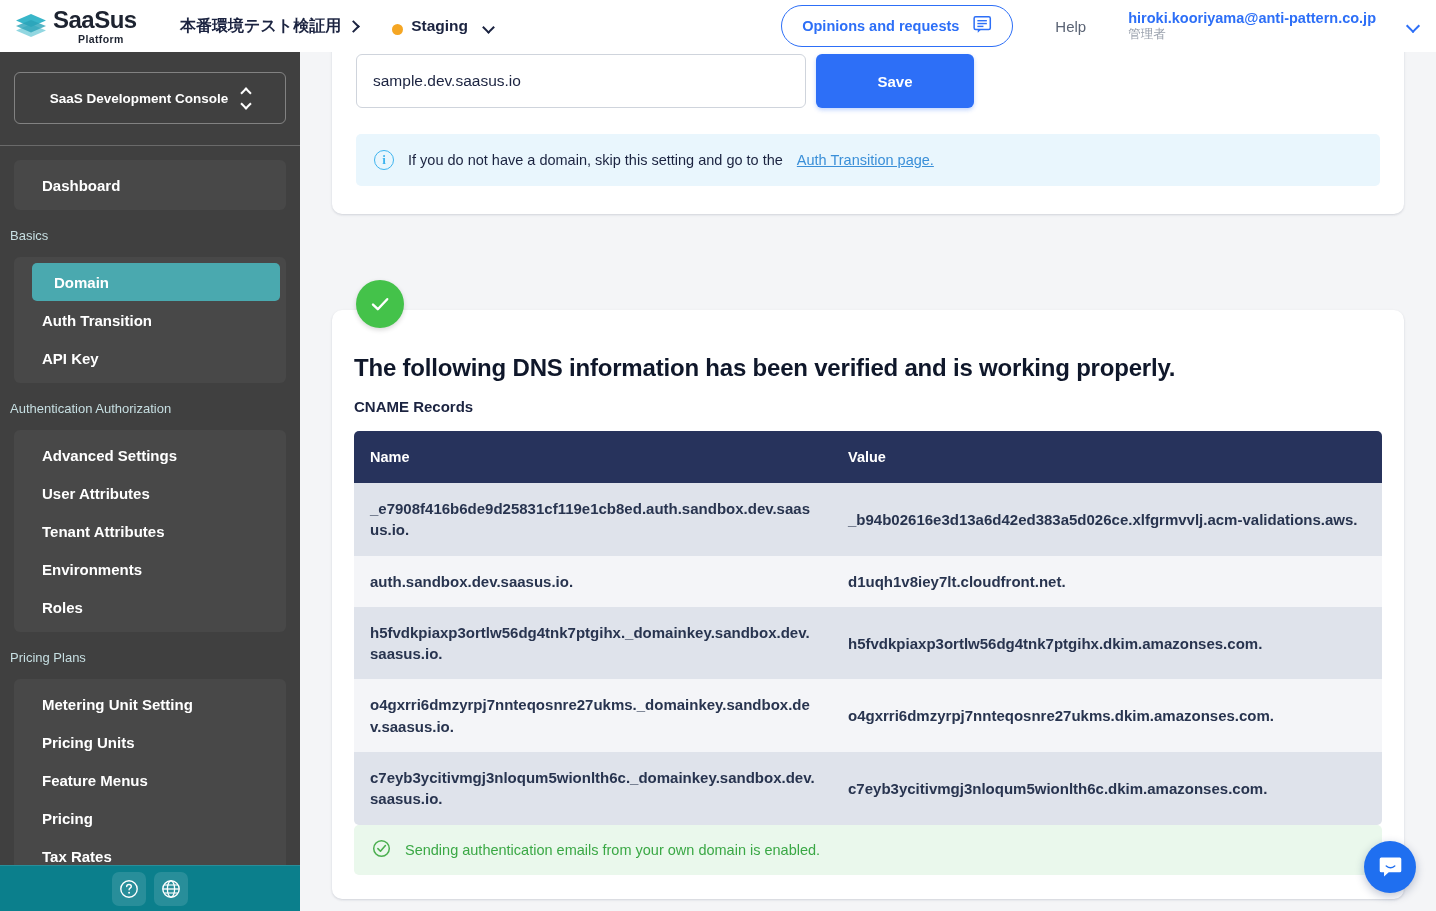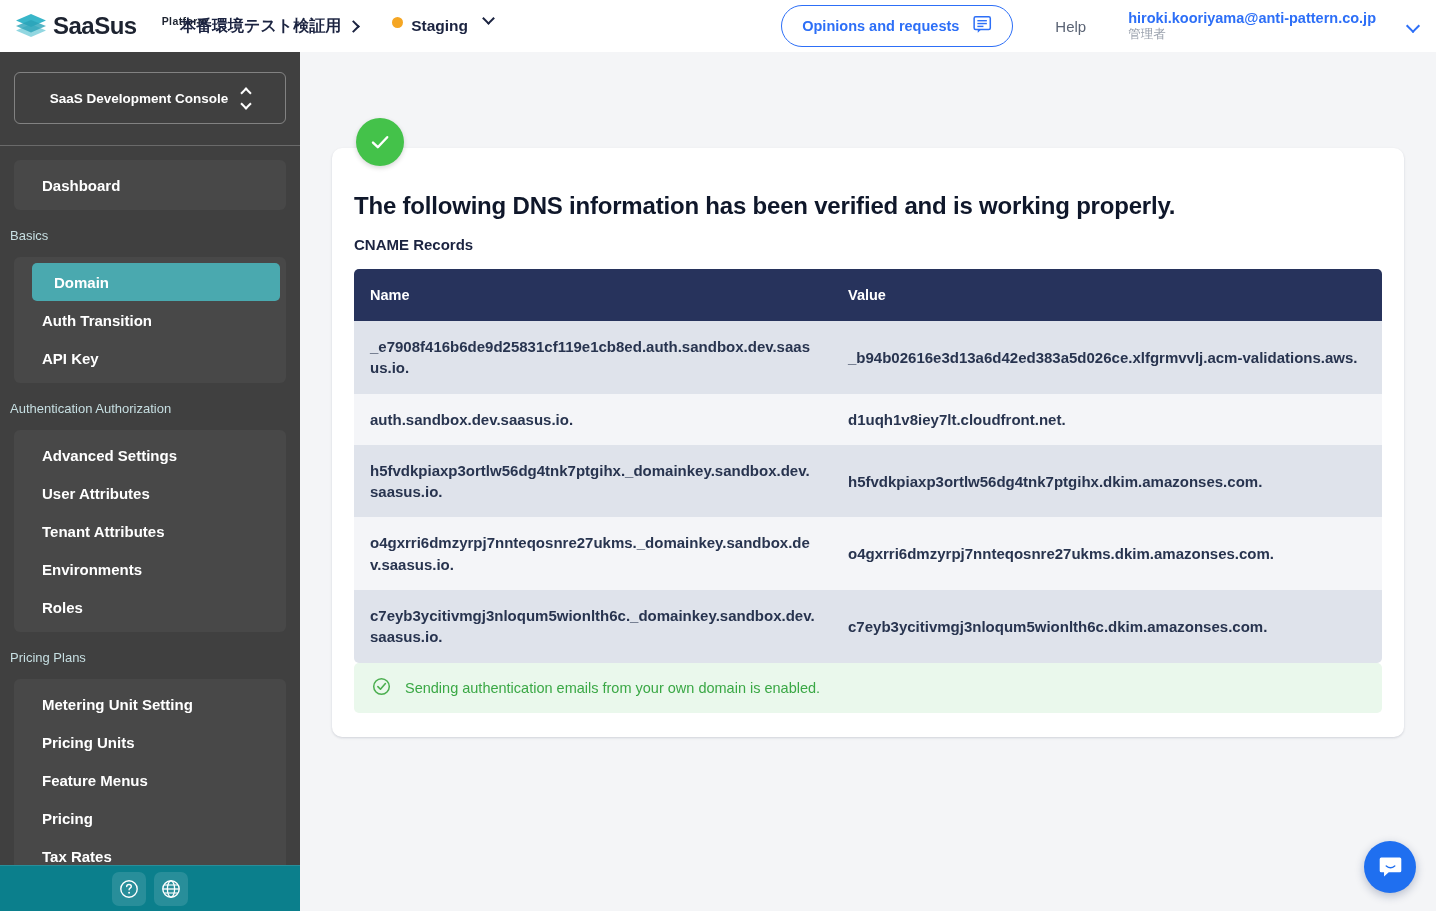"SaaSus" .brand-text { flex-direction: row -> column }
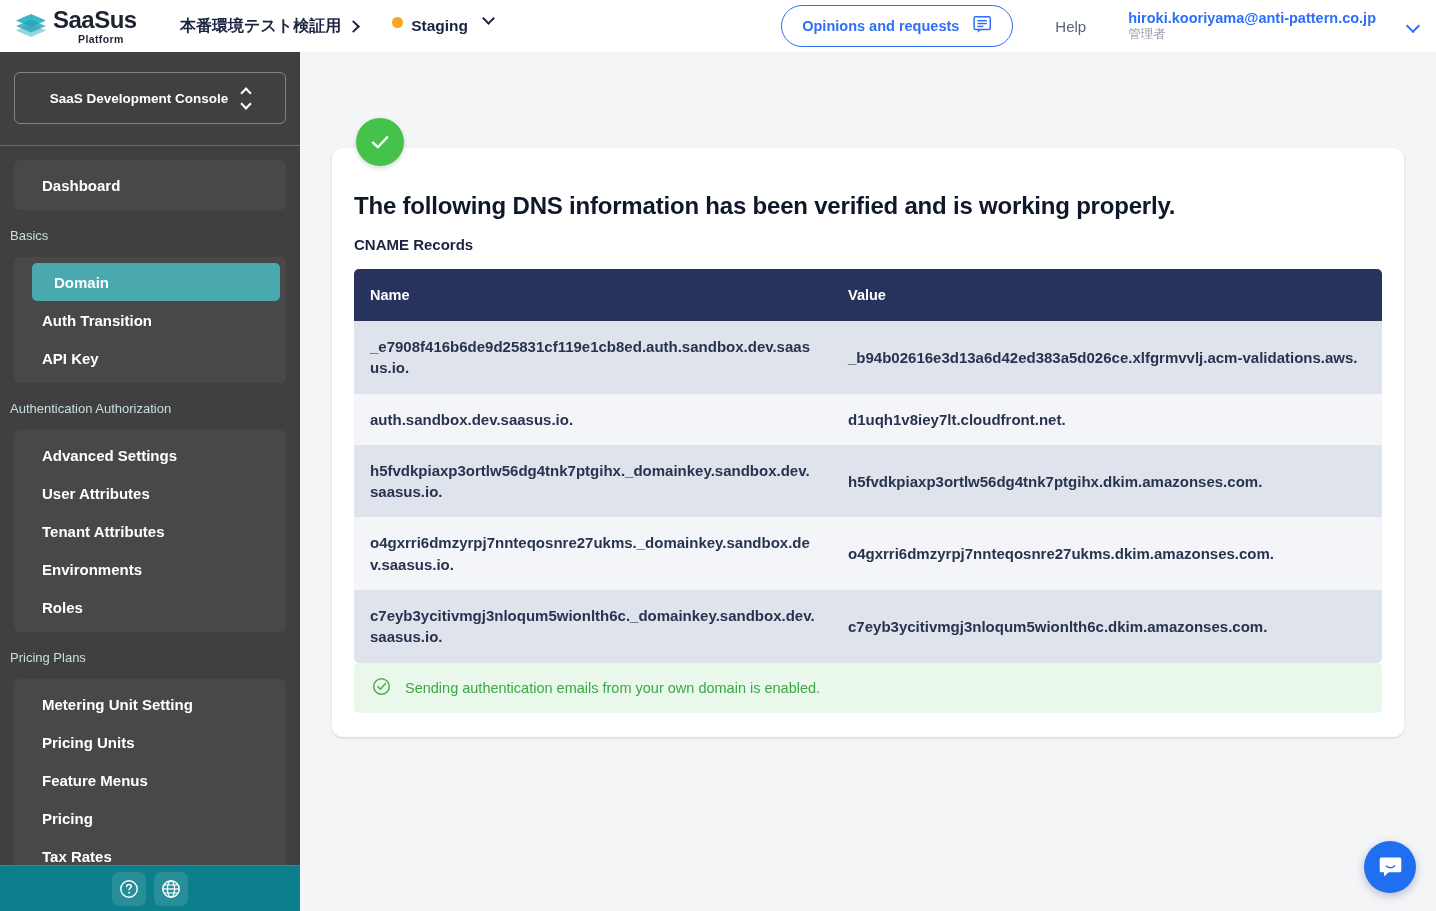"Staging" .env-chip { align-items: flex-start -> flex-end }
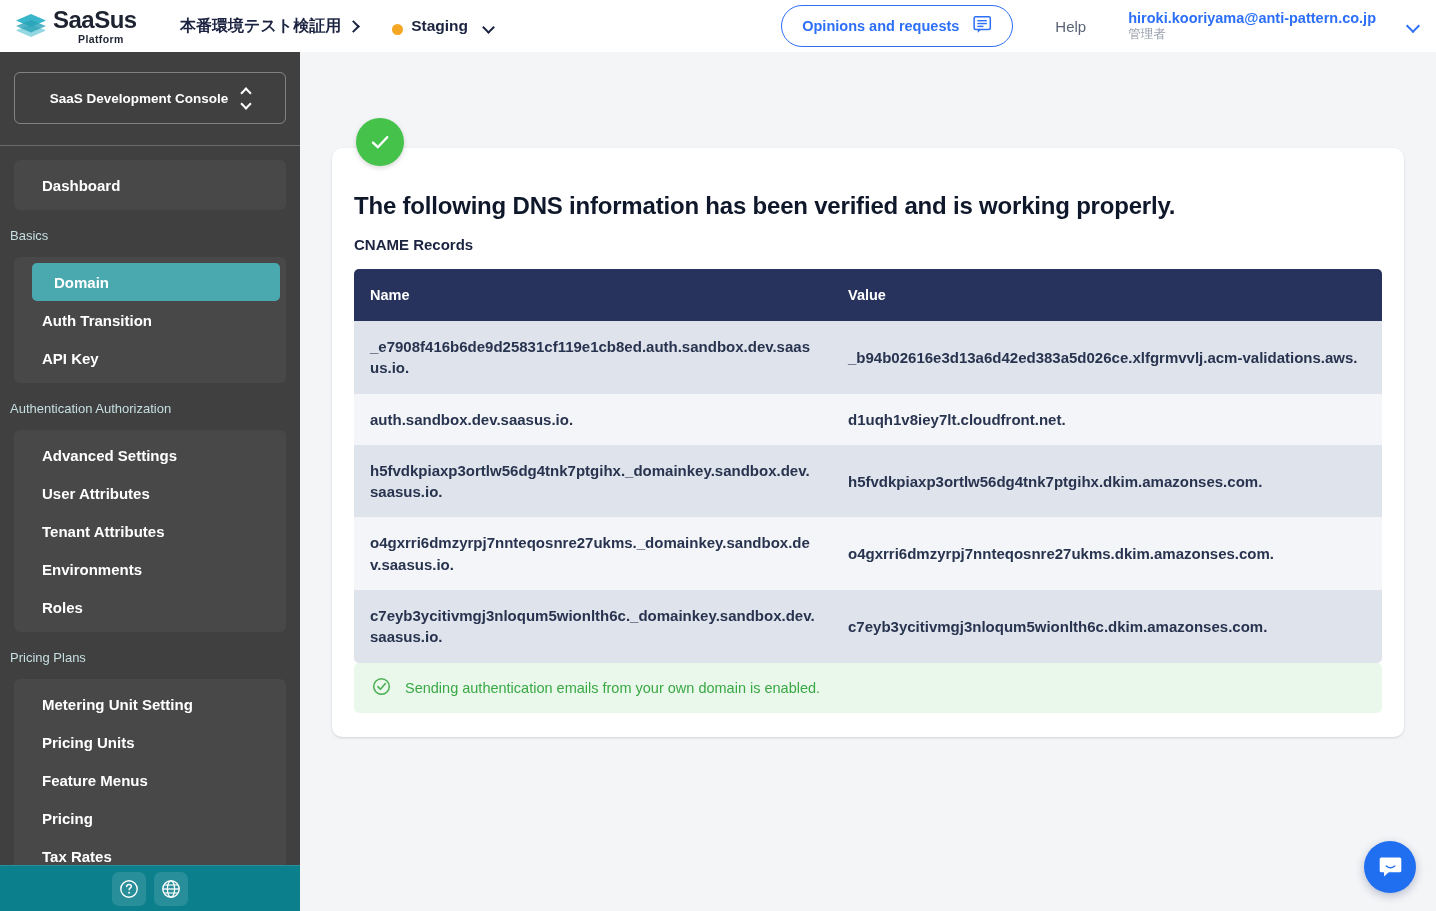"sample.dev.saasus.io" div.card { html: none -> <div> <div> <input> <button>Save</button> </div> <div> <span>i</span> <span>If you do not have a domain, skip this setting and go to the</span> <span>Auth Transition page.</span> </div> </div> }
